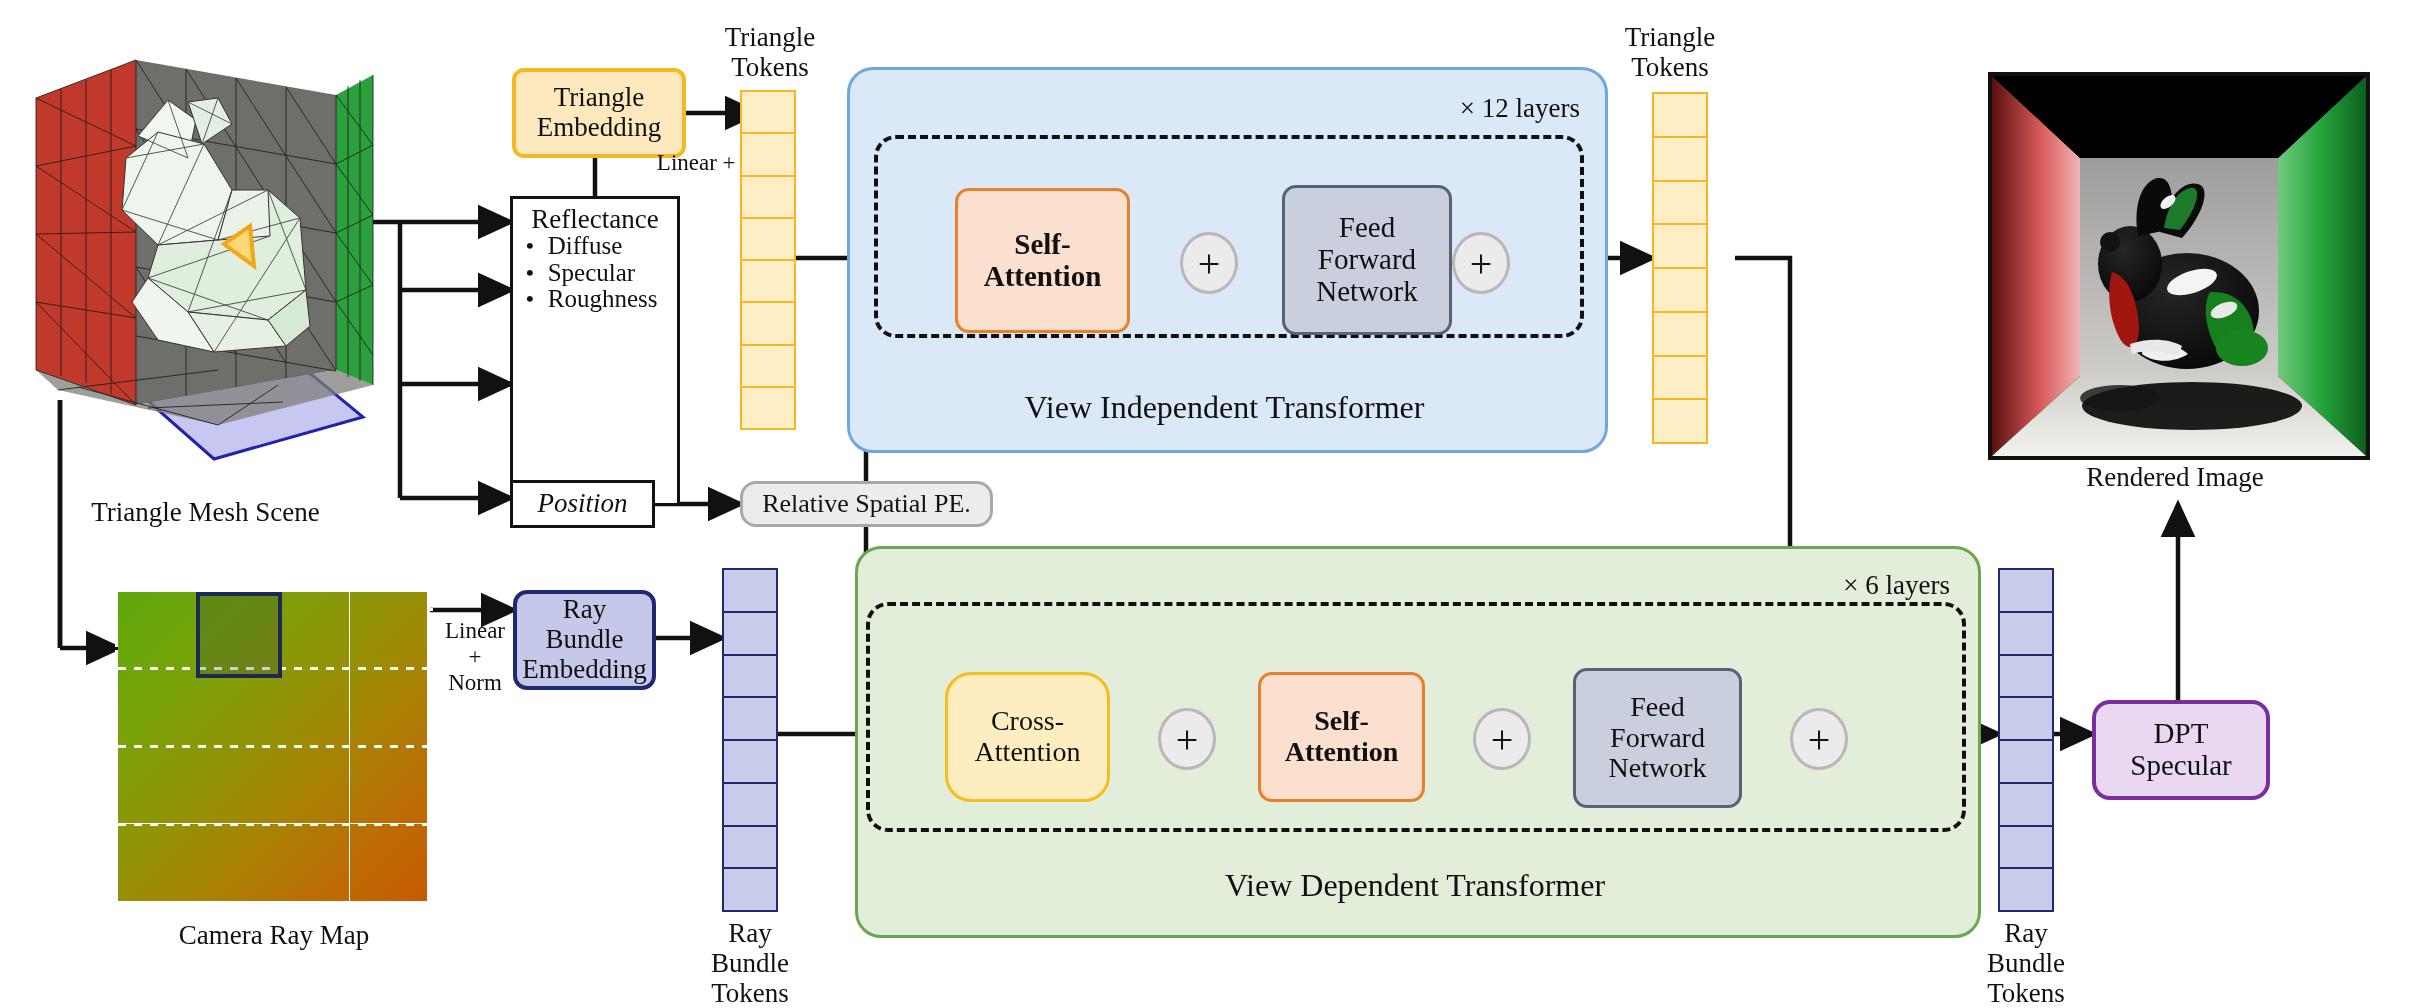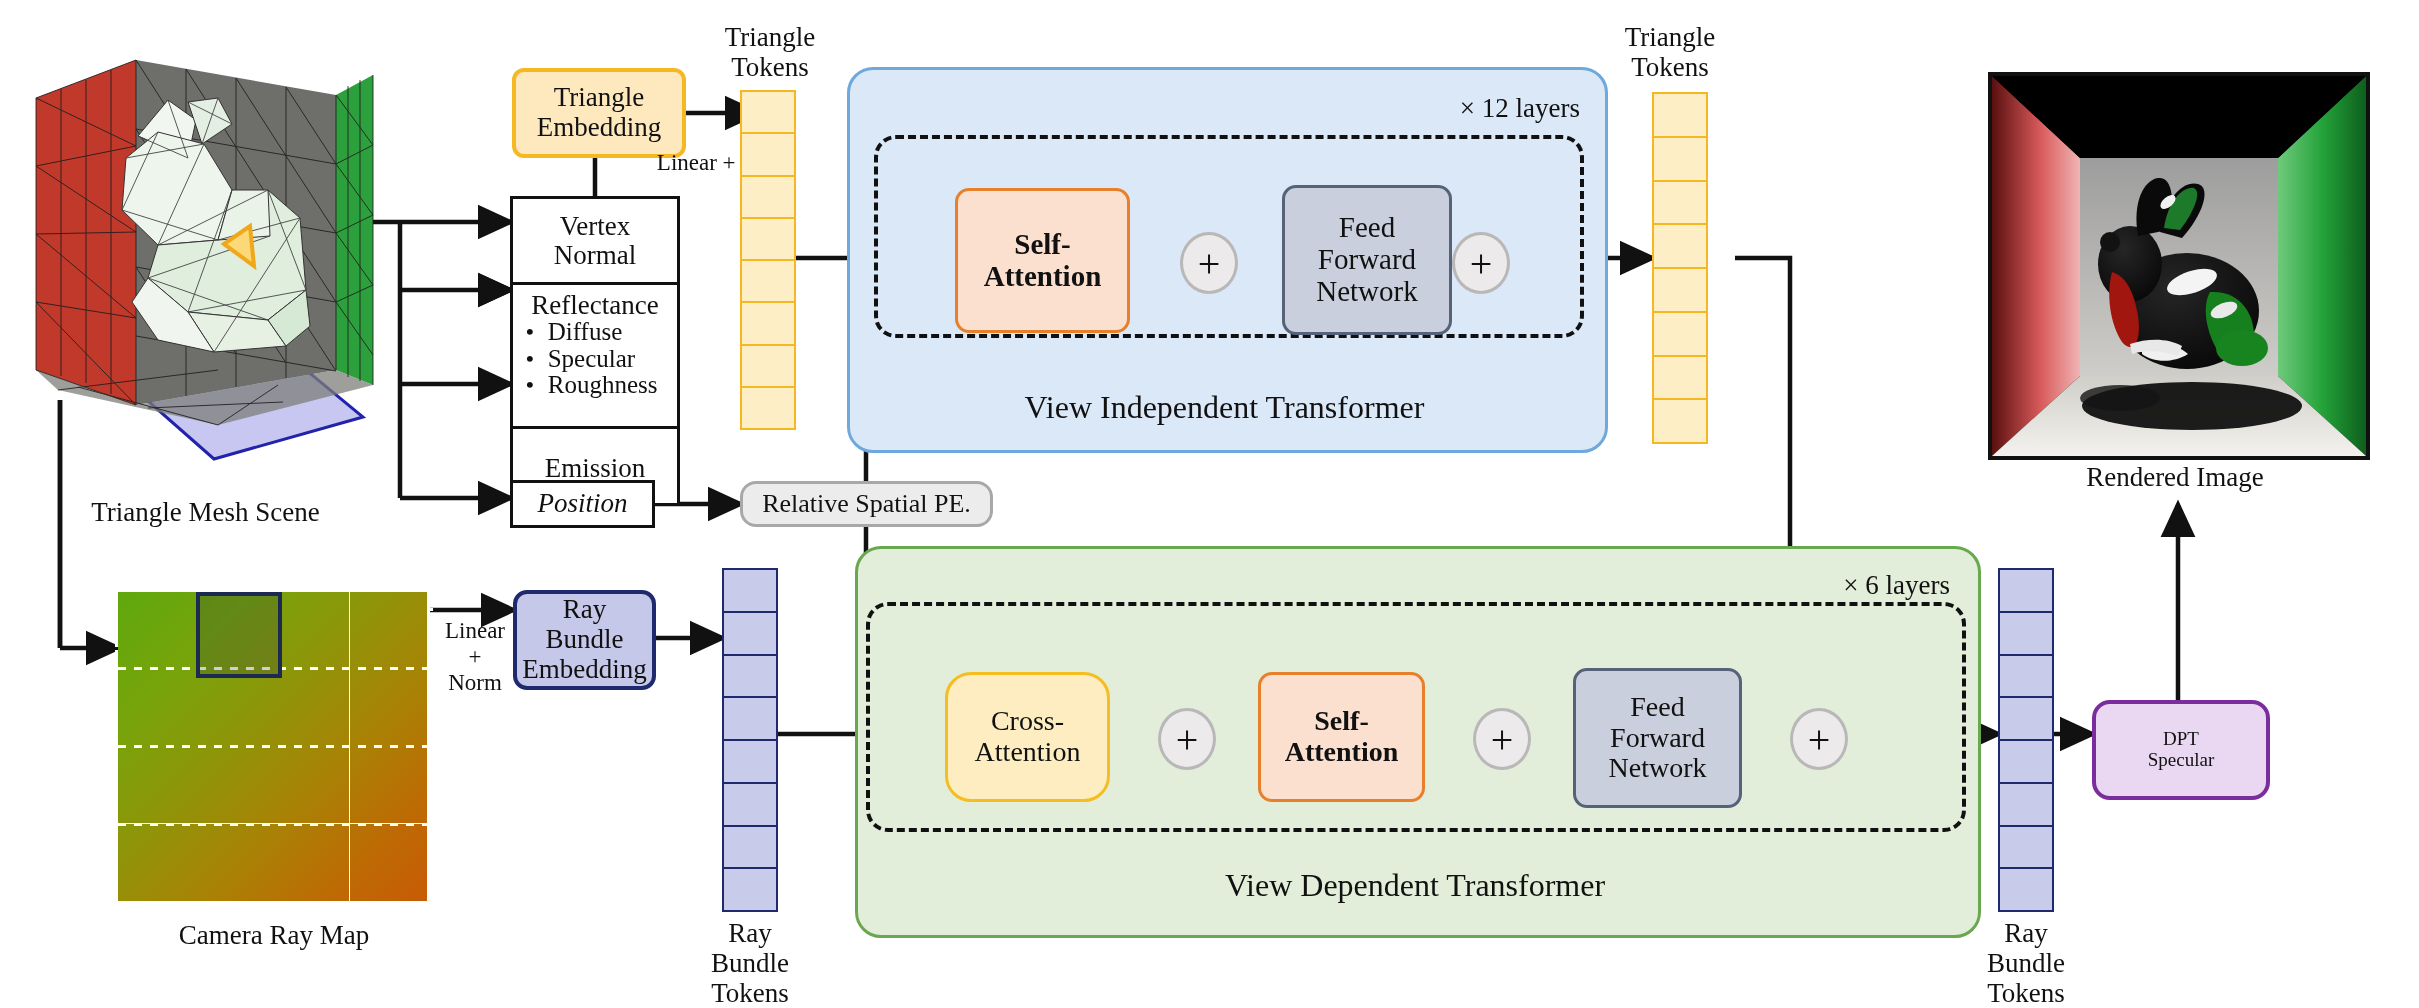"Vertex" div.row { html: <div> <span>Vertex</span> <span>Normal</span> </div> -> none }
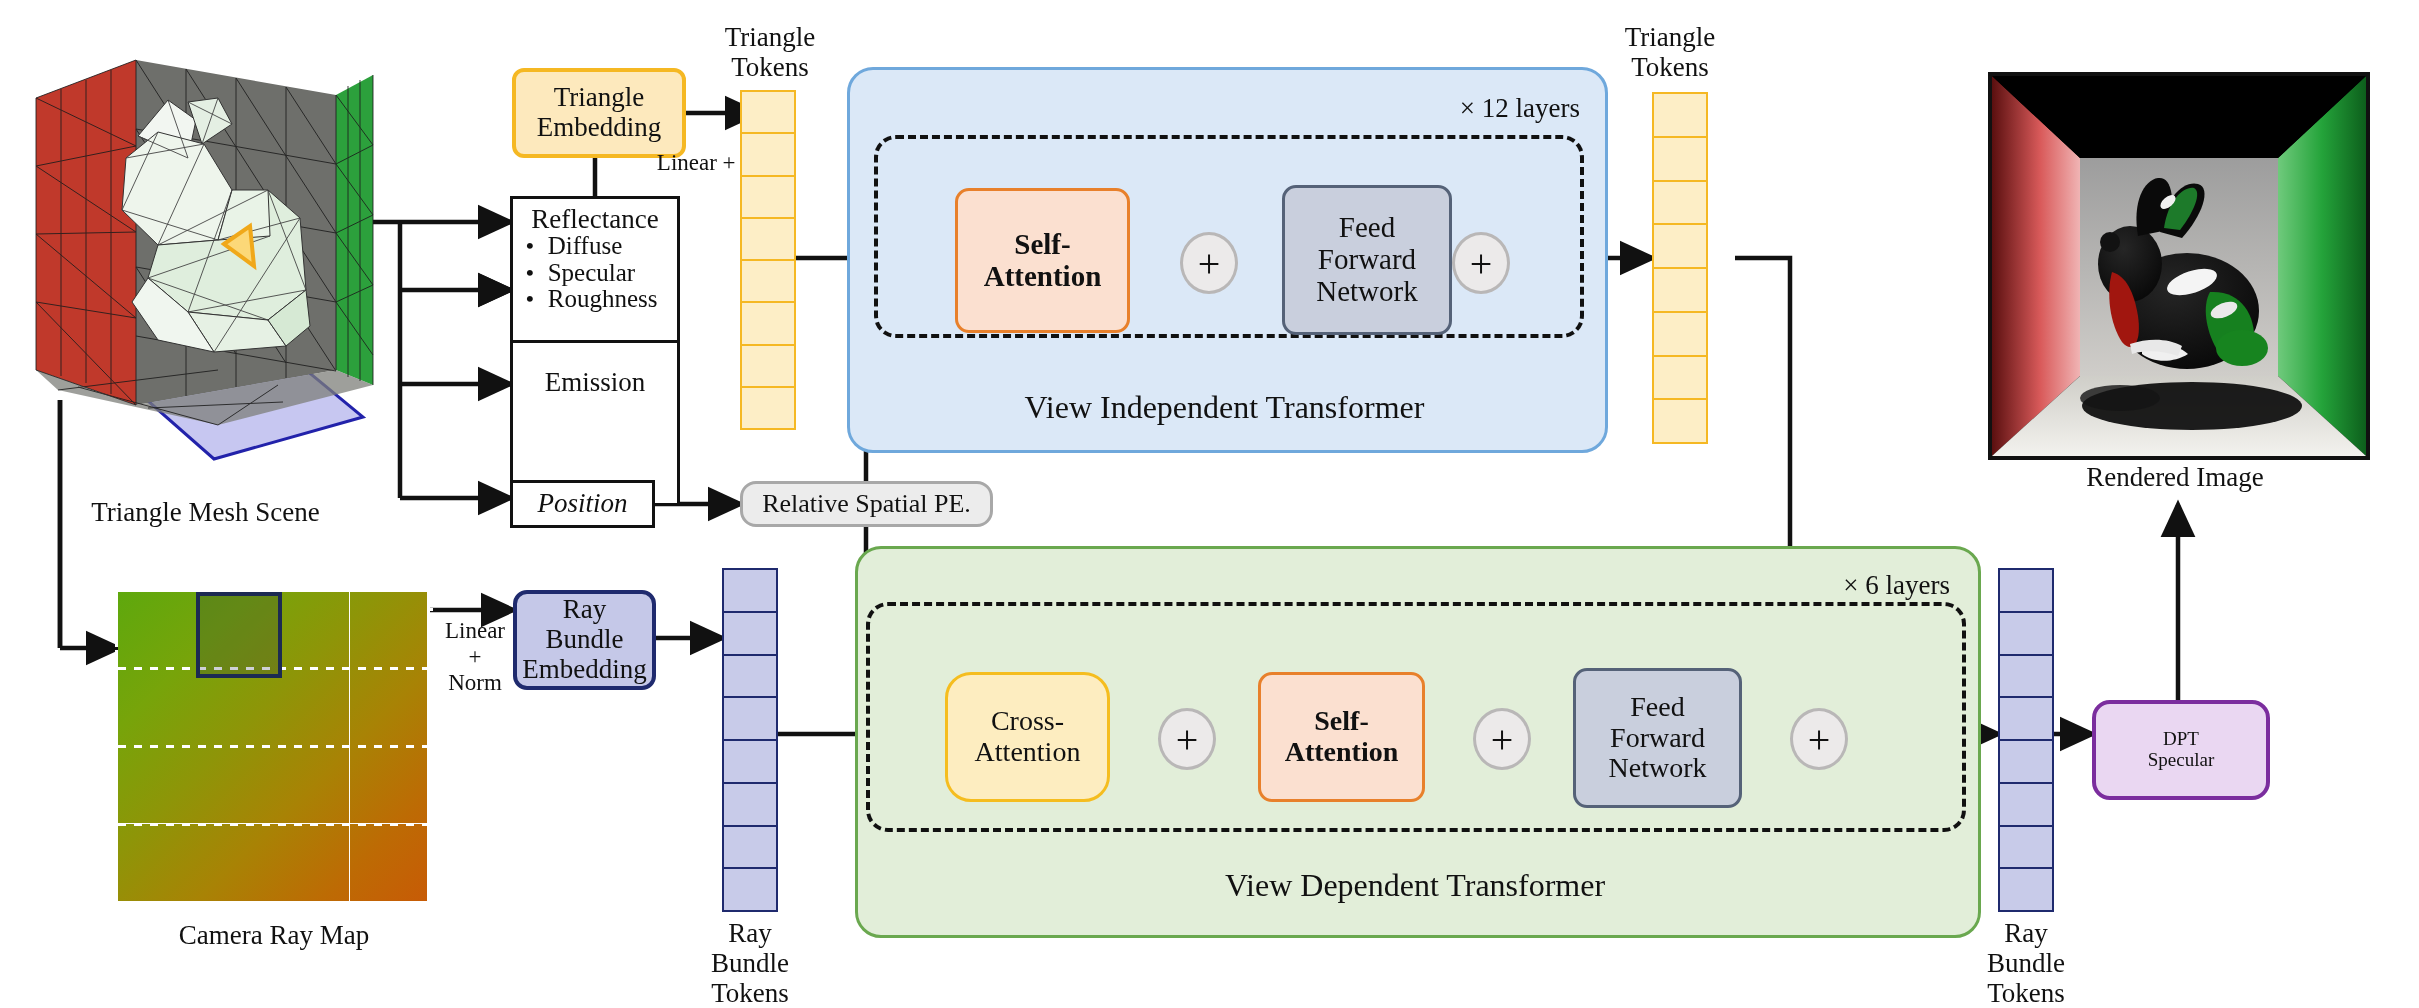"Emission" div.row { html: <div>Emission</div> -> none }
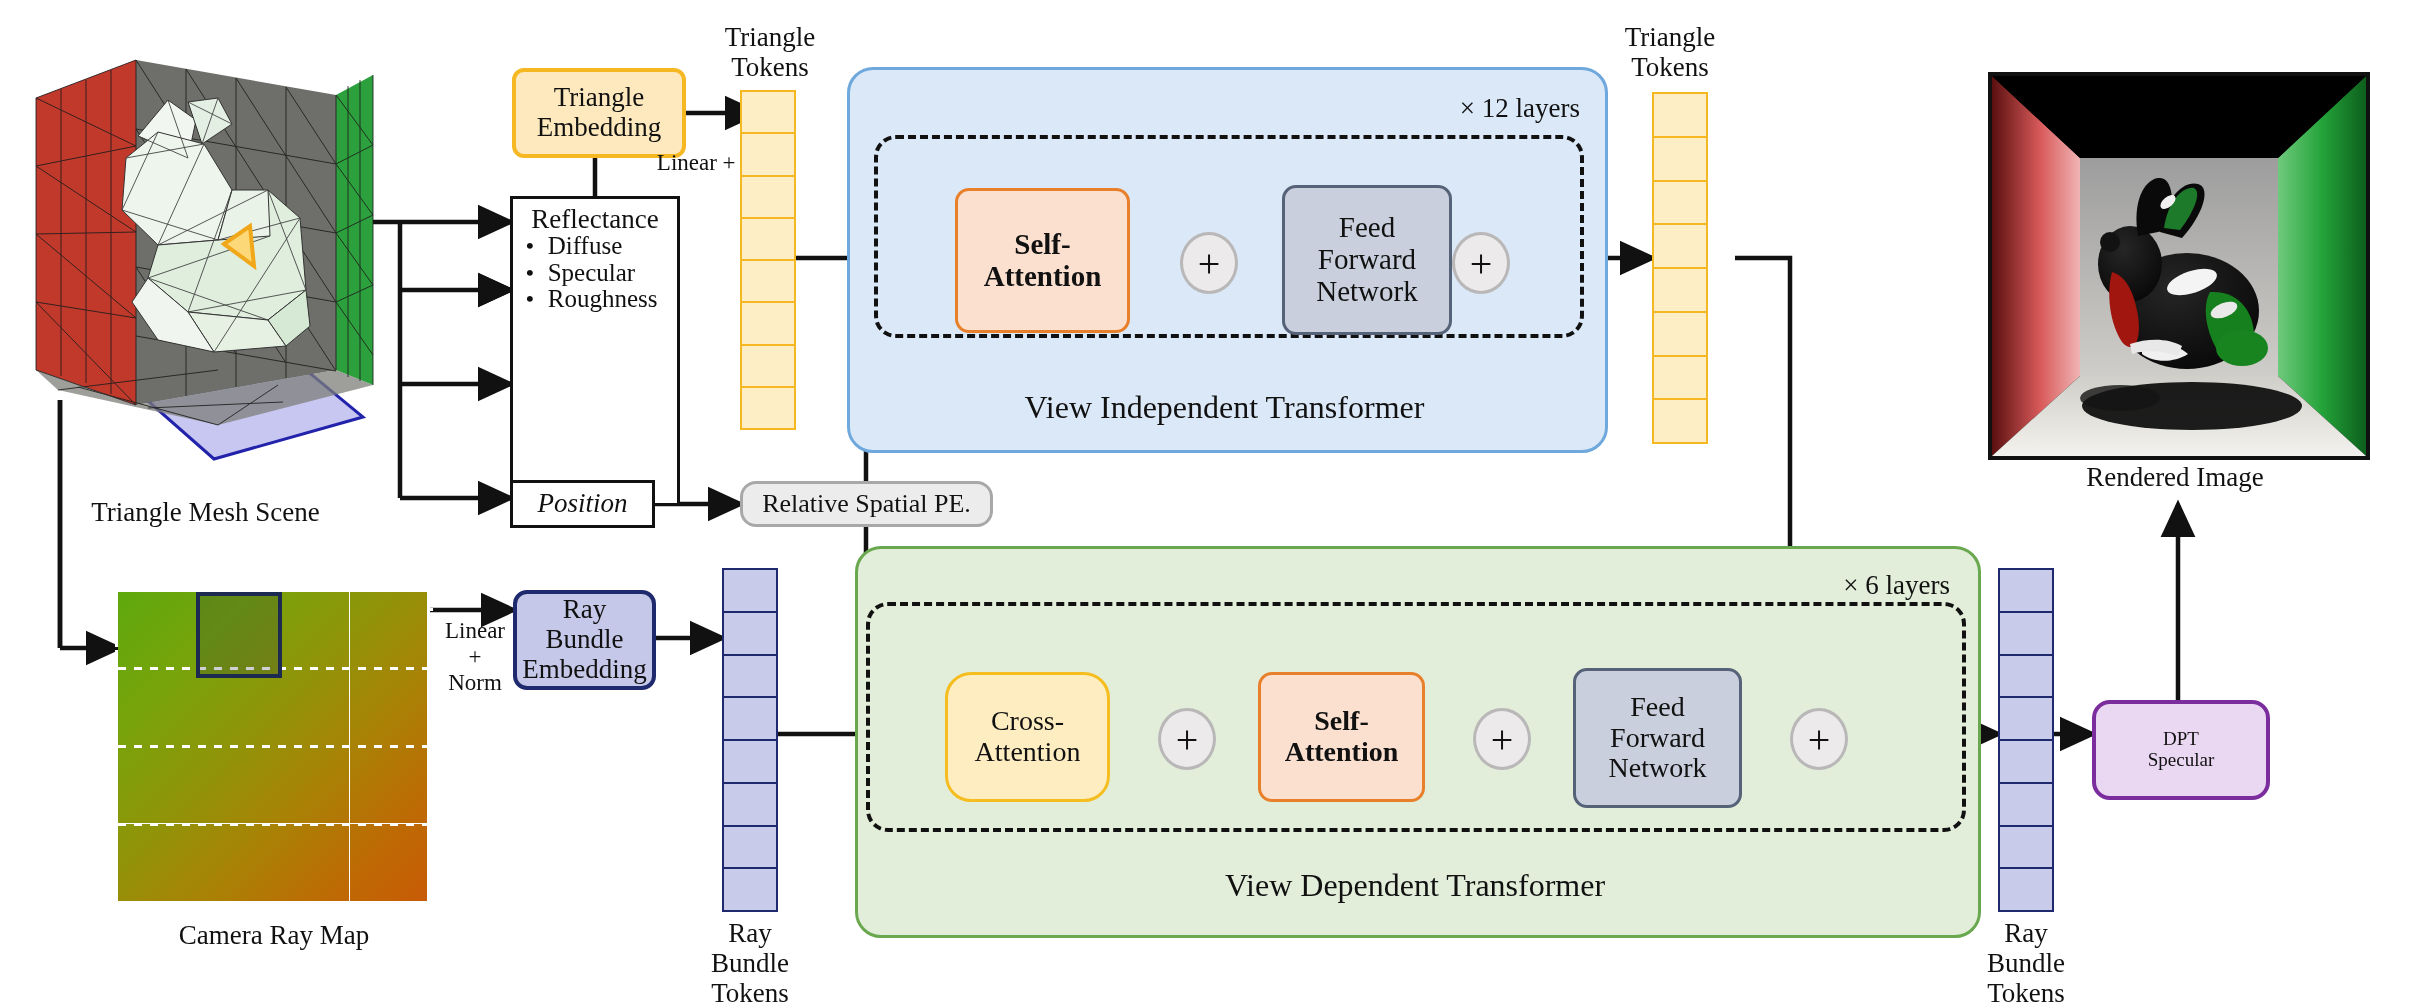"DPT" div.box { font-size: 19px -> 29px }
